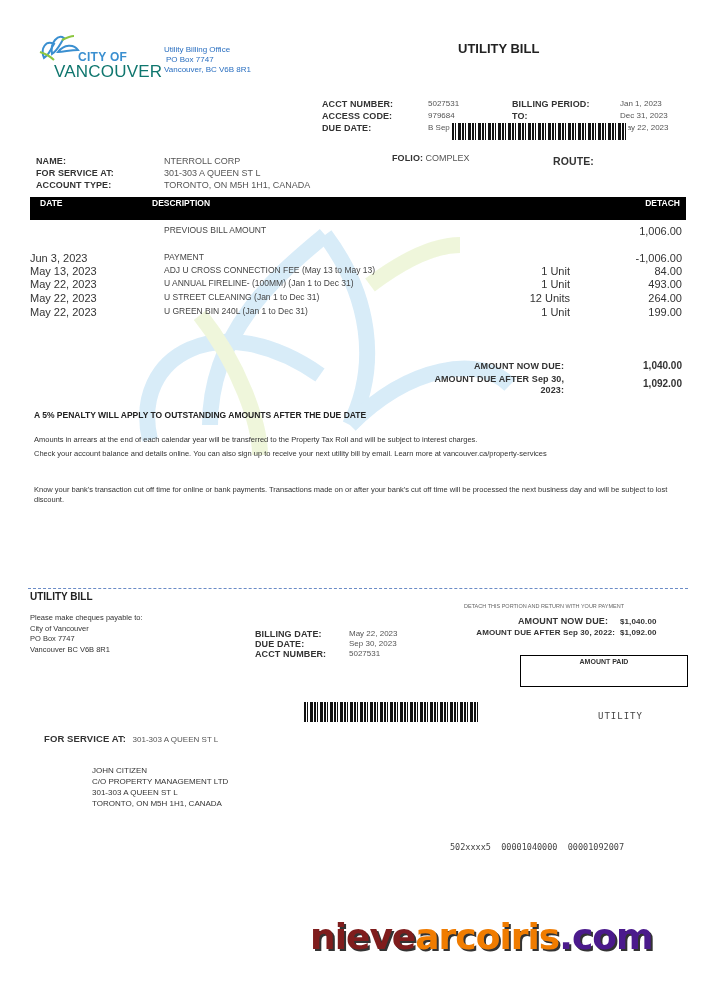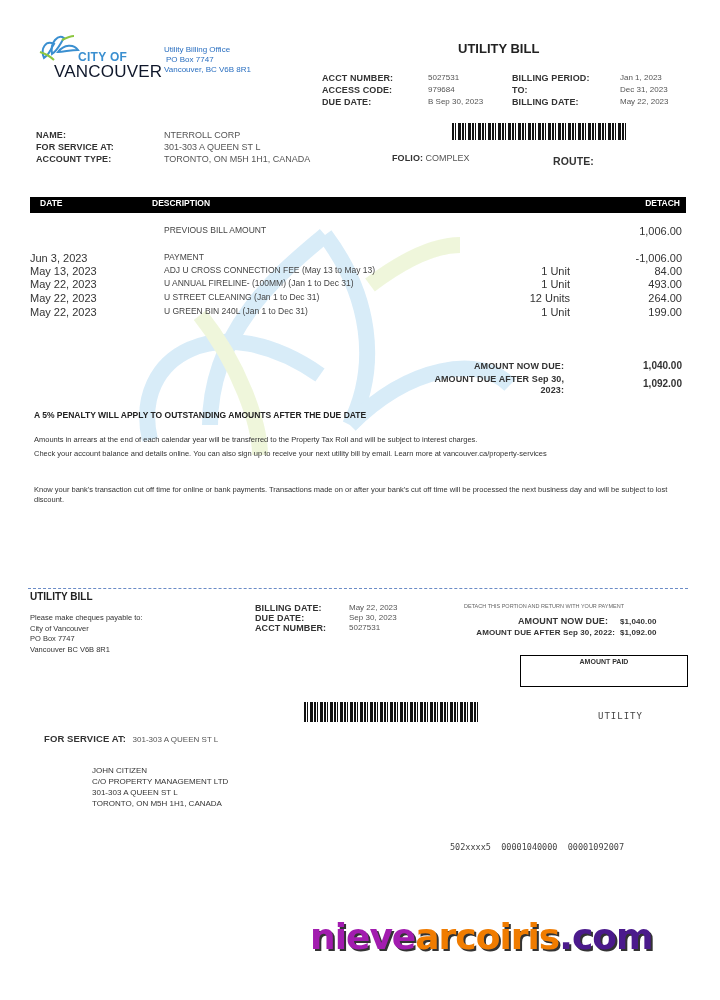"VANCOUVER" #logo .van { color: #0f172a -> #0f766e }
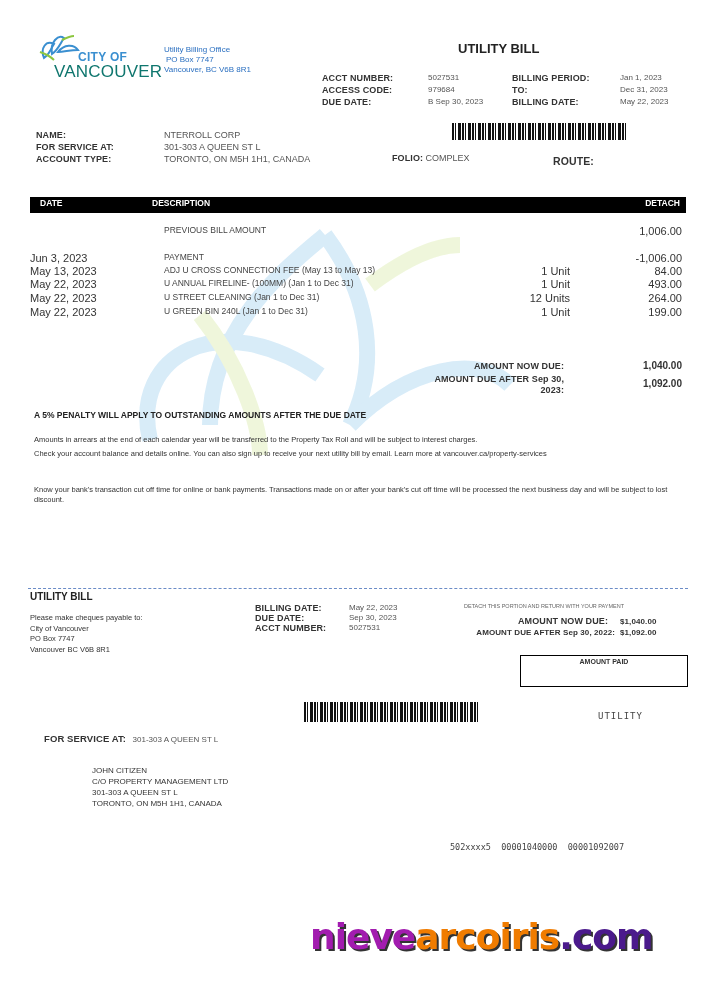"ACCT NUMBER:" .grid3 { margin-top: none -> 26px }
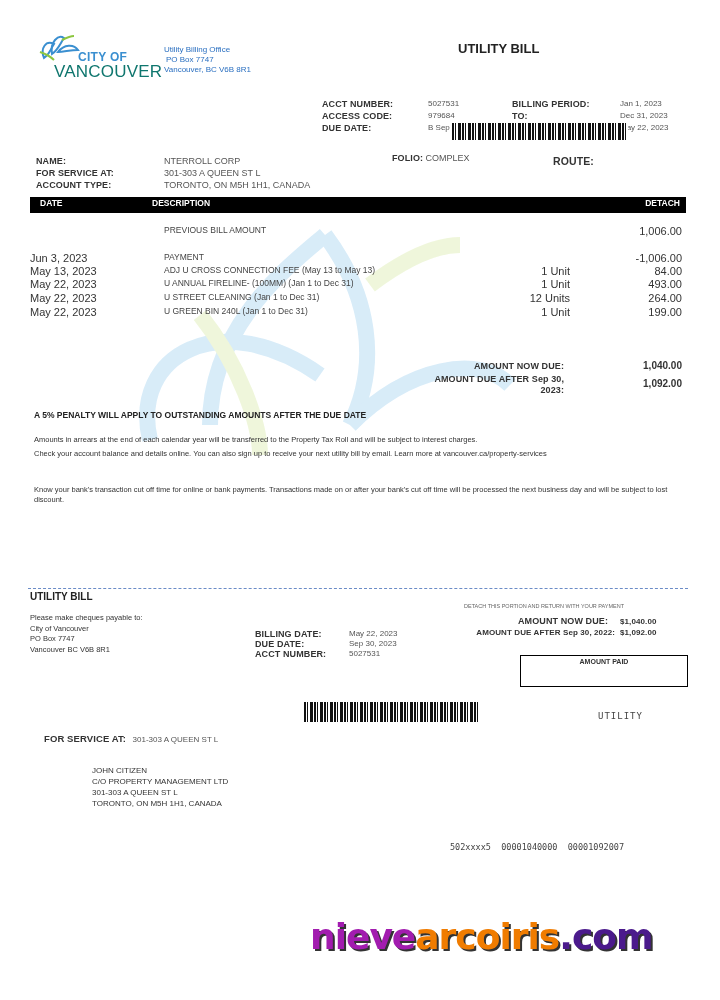"DATE" #table-header { height: 16px -> 23px }
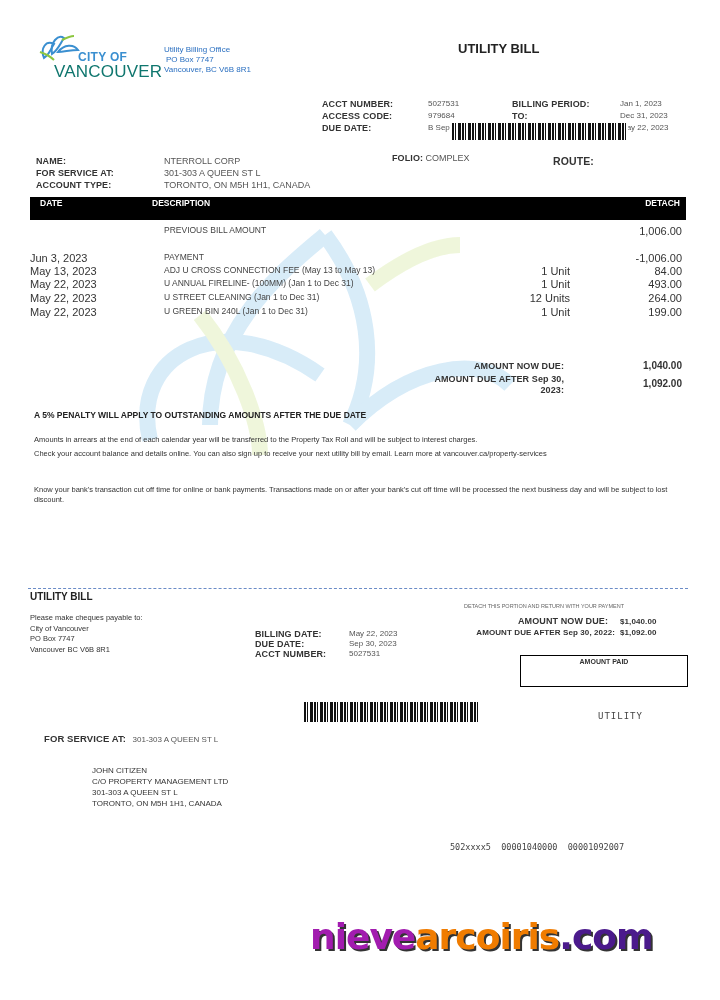"nieve" span { color: #a21caf -> #7f1d1d }
